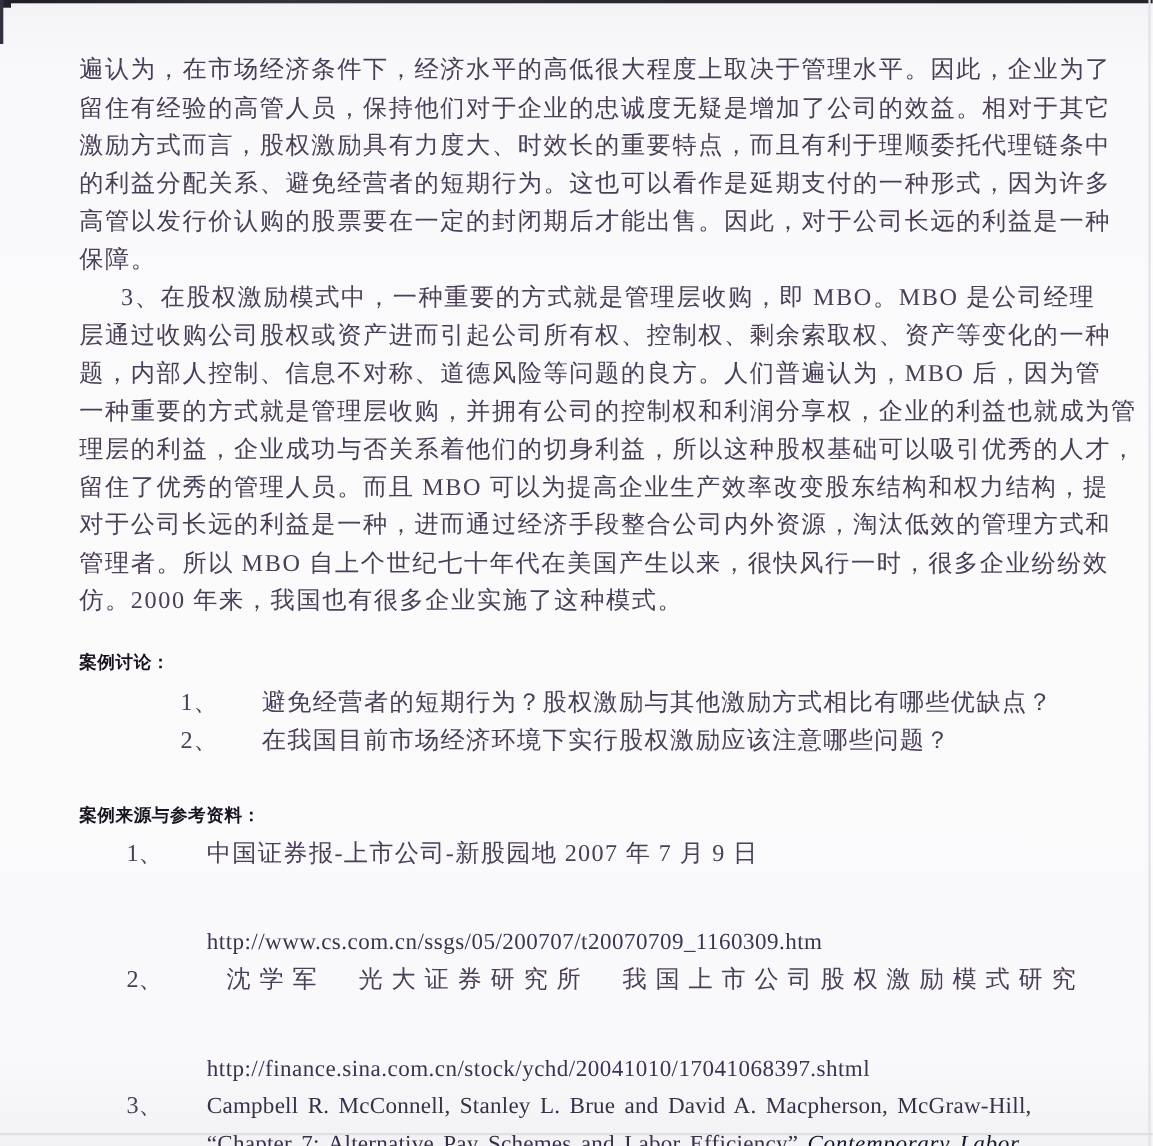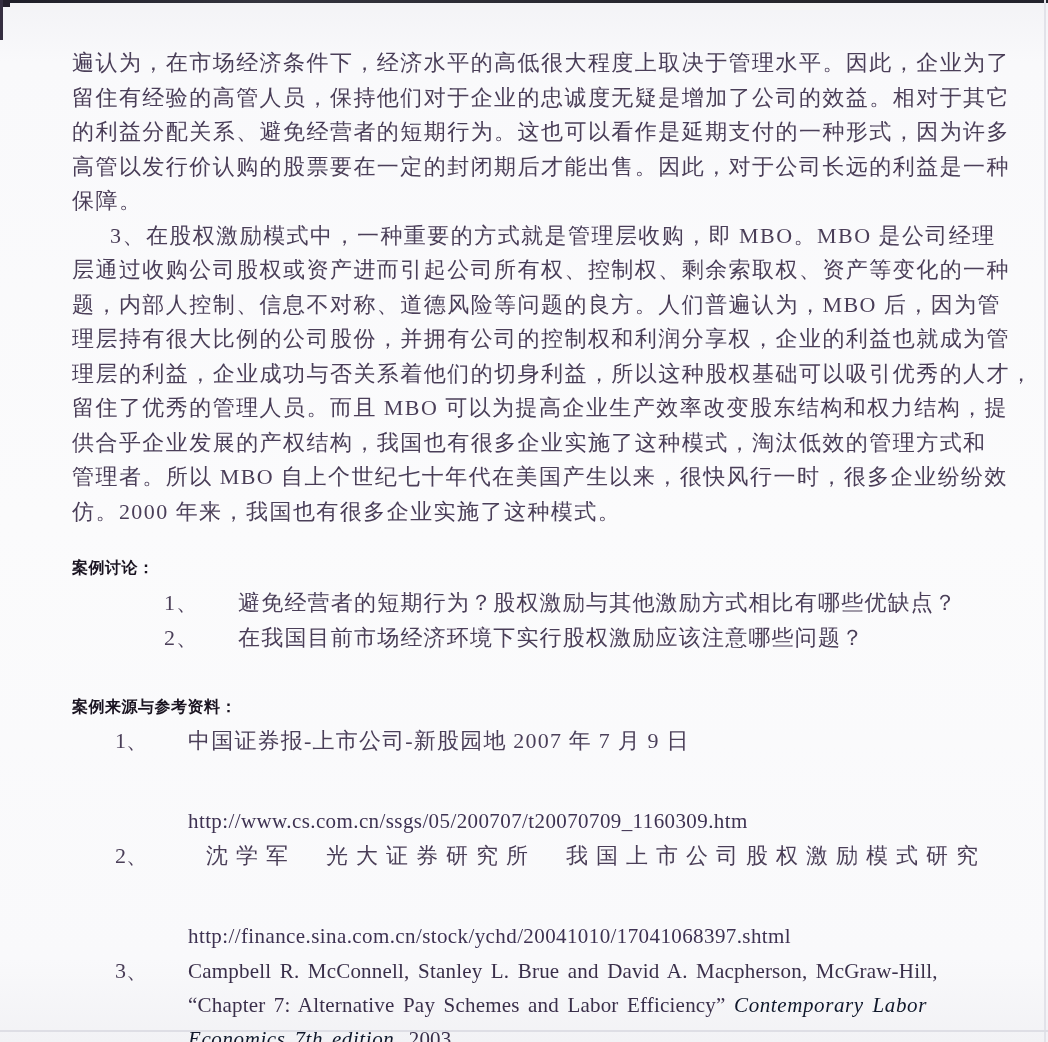"激励方式而言，股权激励具有力度大、时效长的重要特点，而且有利于理顺委托代理链条中" div.line { html: none -> <div>激励方式而言，股权激励具有力度大、时效长的重要特点，而且有利于理顺委托代理链条中</div> }
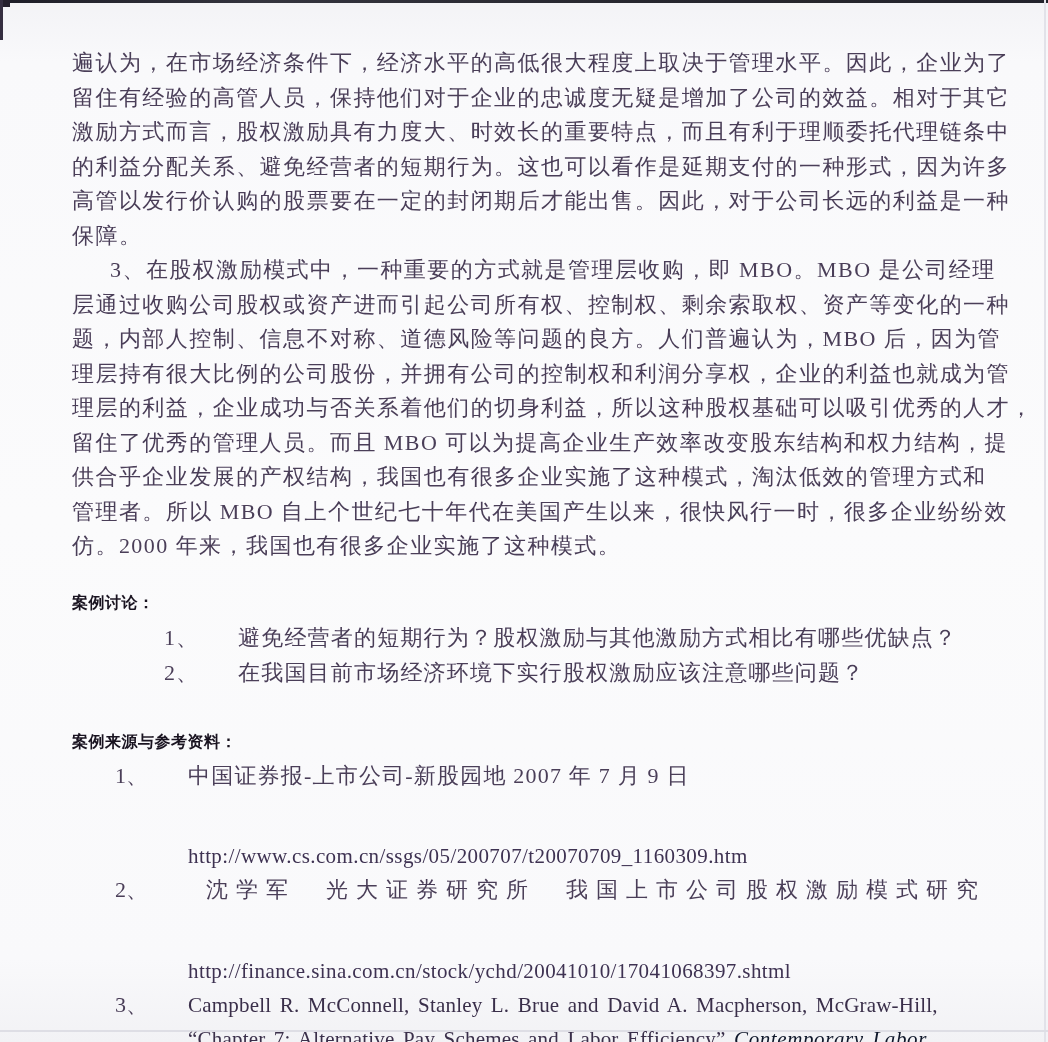"理层持有很大比例的公司股份，并拥有公司的控制权和利润分享权，企业的利益也就成为管" div.line { text: 理层持有很大比例的公司股份 -> 一种重要的方式就是管理层收购 }
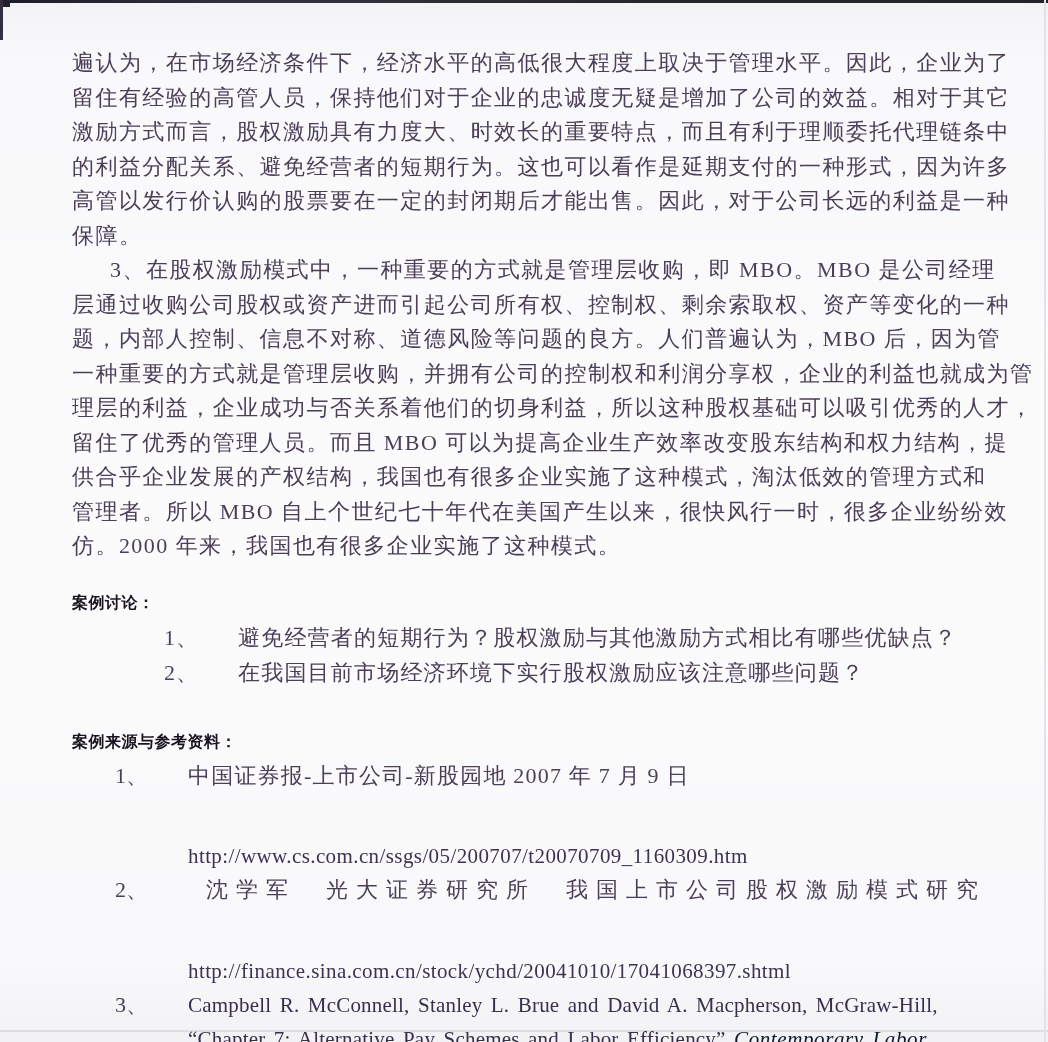"供合乎企业发展的产权结构，我国也有很多企业实施了这种模式，淘汰低效的管理方式和" div.line { text: 供合乎企业发展的产权结构，我国也有很多企业实施了这种模式 -> 对于公司长远的利益是一种，进而通过经济手段整合公司内外资源 }
